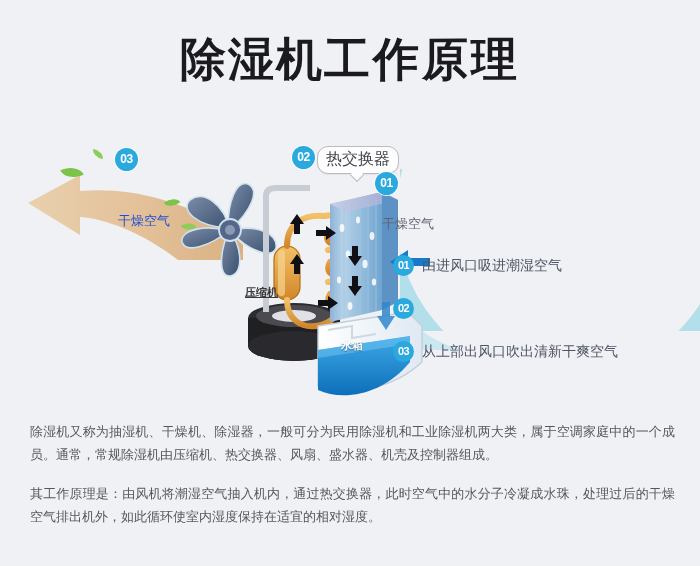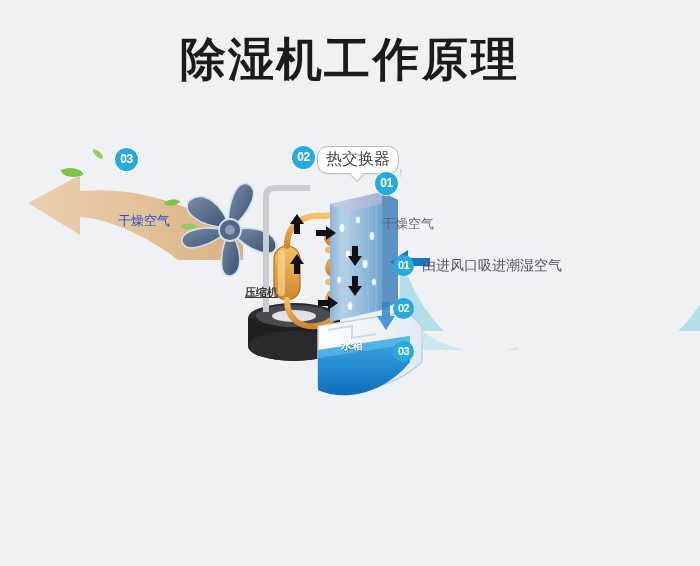"从上部出风口吹出清新干爽空气" span.legend-text { html: none -> <span>从上部出风口吹出清新干爽空气</span> }
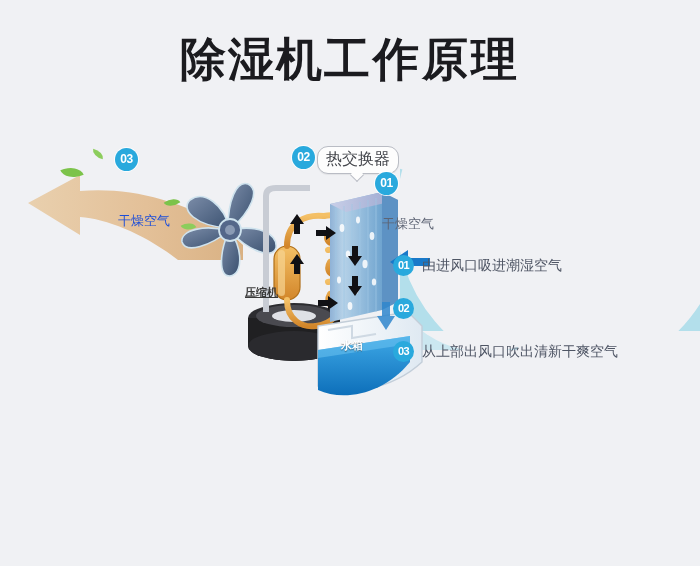"除湿机又称为抽湿机、干燥机、除湿器，一般可分为民用除湿机和工业除湿机两大类，属于" div.copy { html: none -> <div> <p>除湿机又称为抽湿机、干燥机、除湿器，一般可分为民用除湿机和工业除湿机两大类，属于空调家庭中的一个成员。通常，常规除湿机由压缩机、热交换器、风扇、盛水器、机壳及控制器组成。</p> <p>其工作原理是：由风机将潮湿空气抽入机内，通过热交换器，此时空气中的水分子冷凝成水珠，处理过后的干燥空气排出机外，如此循环使室内湿度保持在适宜的相对湿度。</p> </div> }
